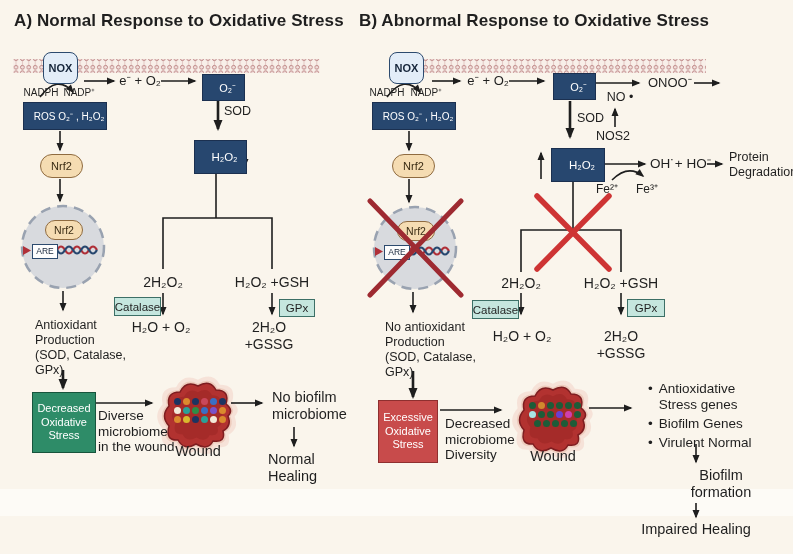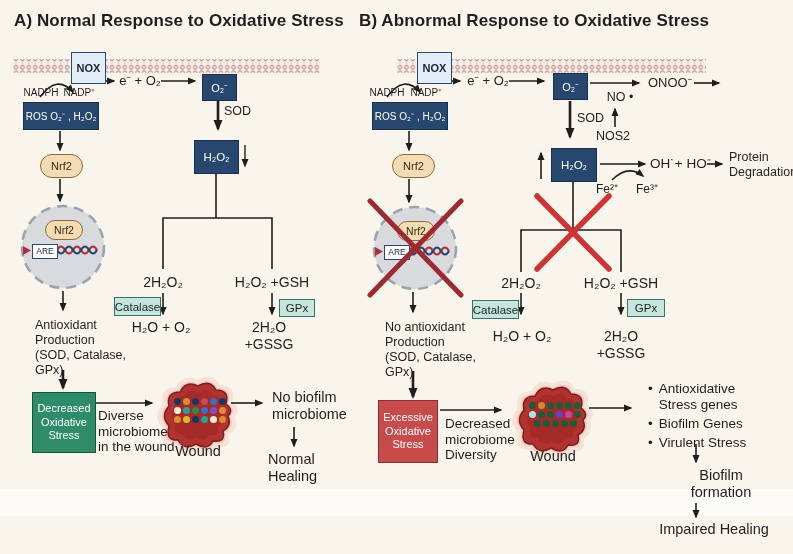"NOX" .nox { border-radius: 0 -> 8px; margin-left: 28px -> none }
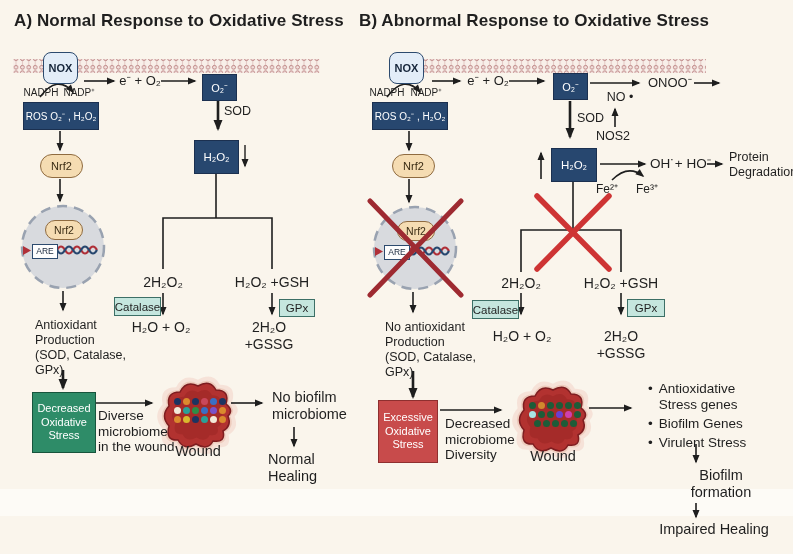"O₂⁻" .navy { padding-left: none -> 8px }
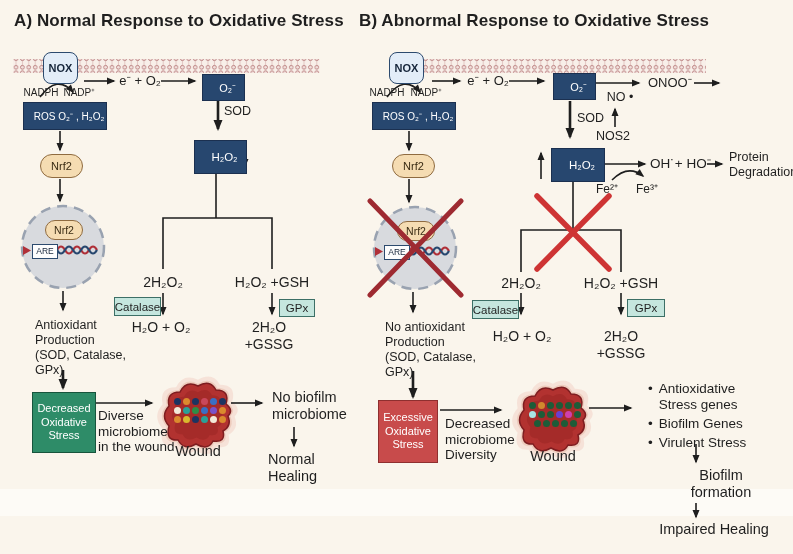"Virulent Stress" span { text: Stress -> Normal }
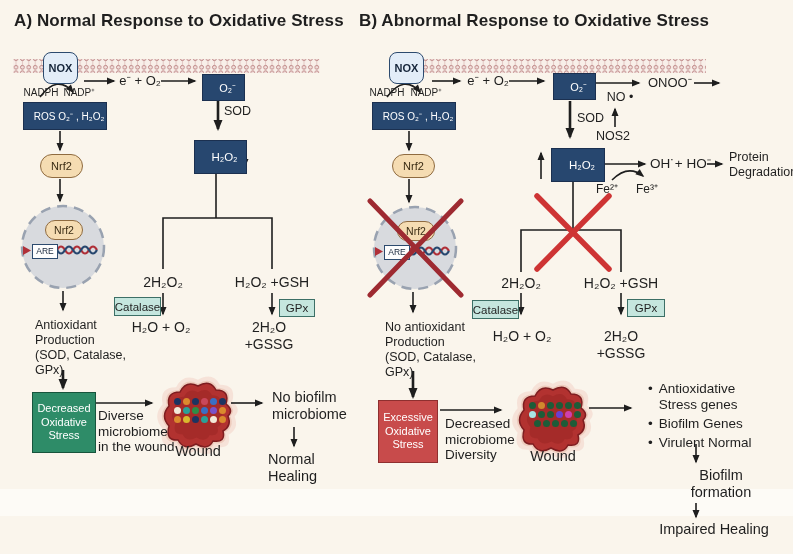"Impaired Healing" div.lbl { margin-left: 18px -> none }
